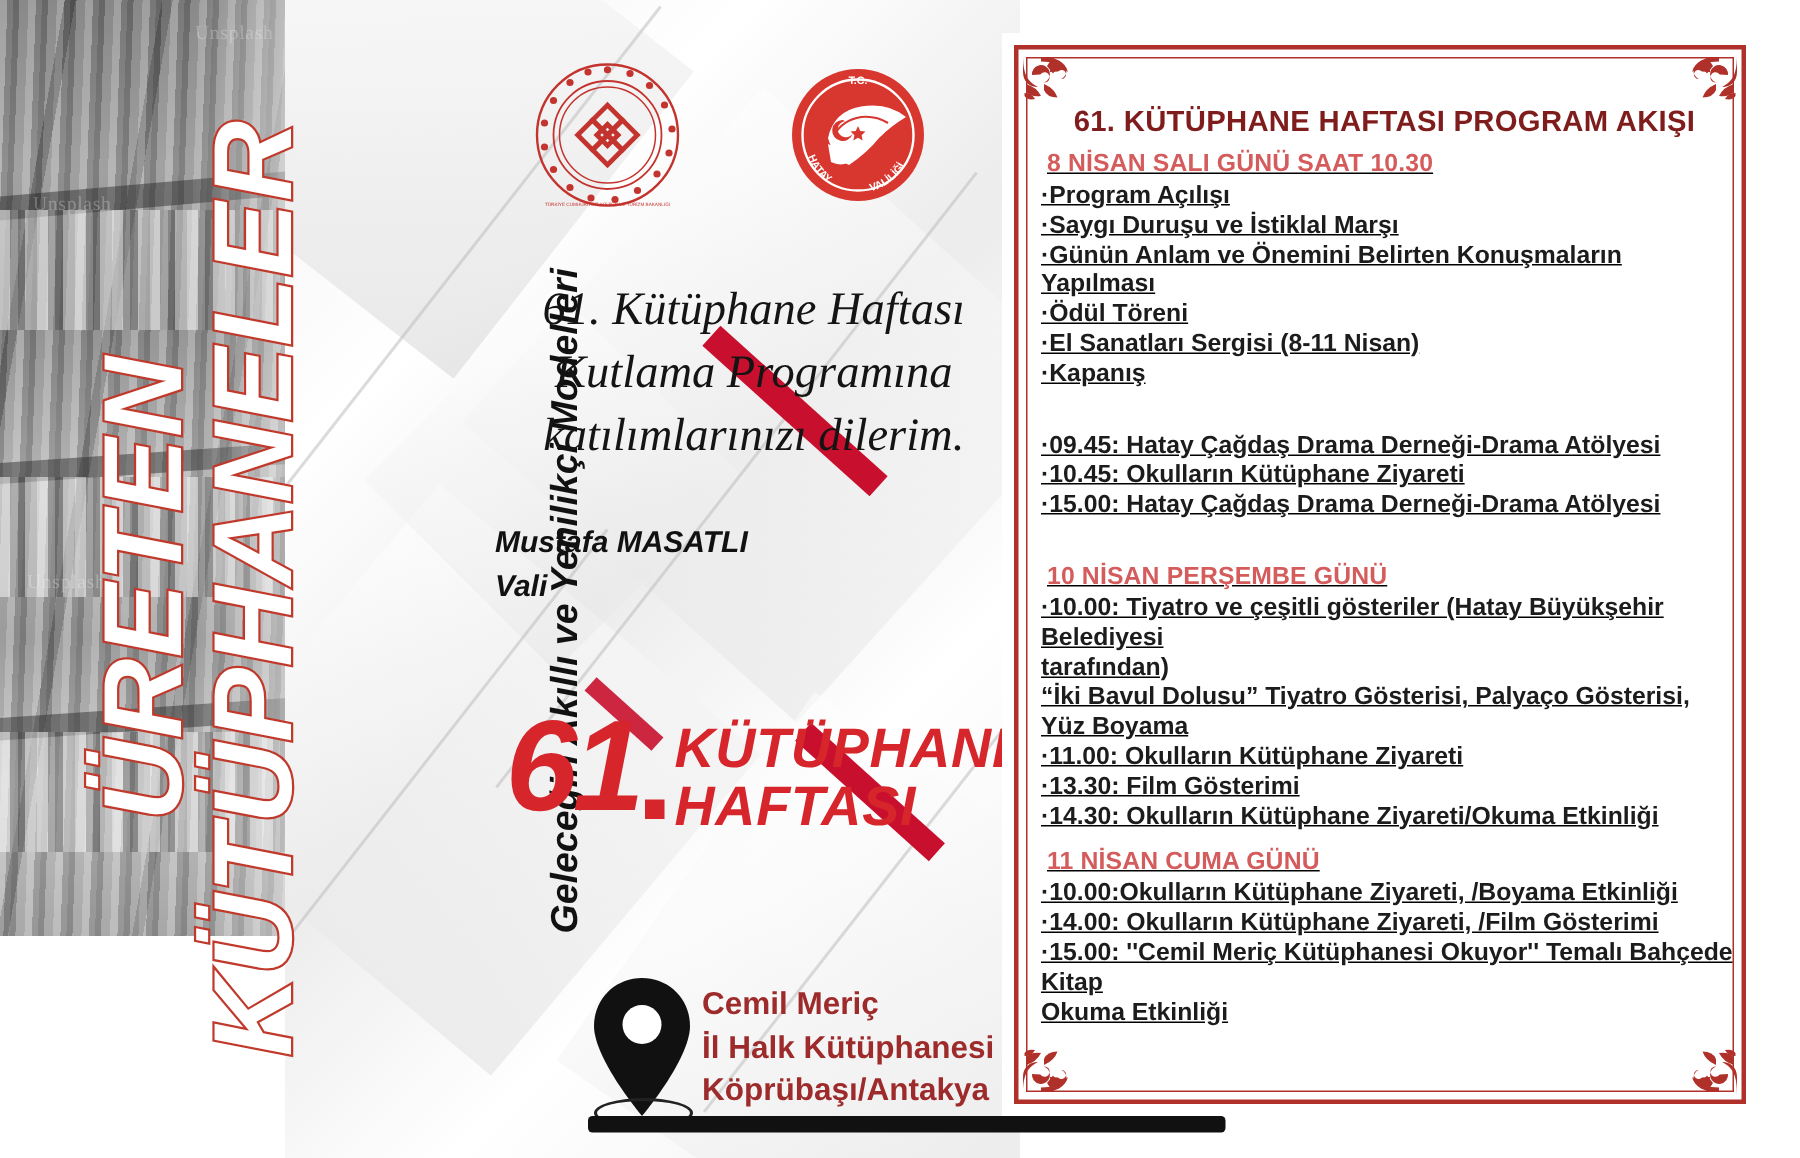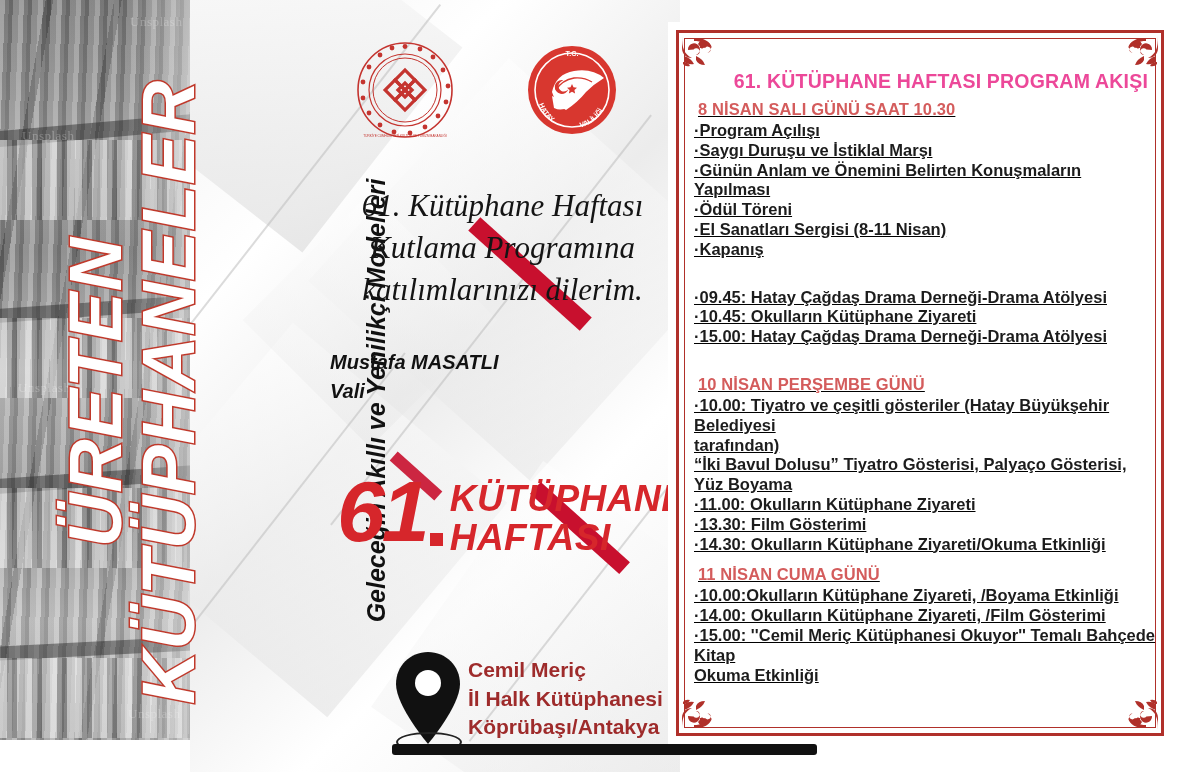"61. KÜTÜPHANE HAFTASI PROGRAM AKIŞI" .prog-title { color: #ec4899 -> #7f1d1d; text-align: right -> center }
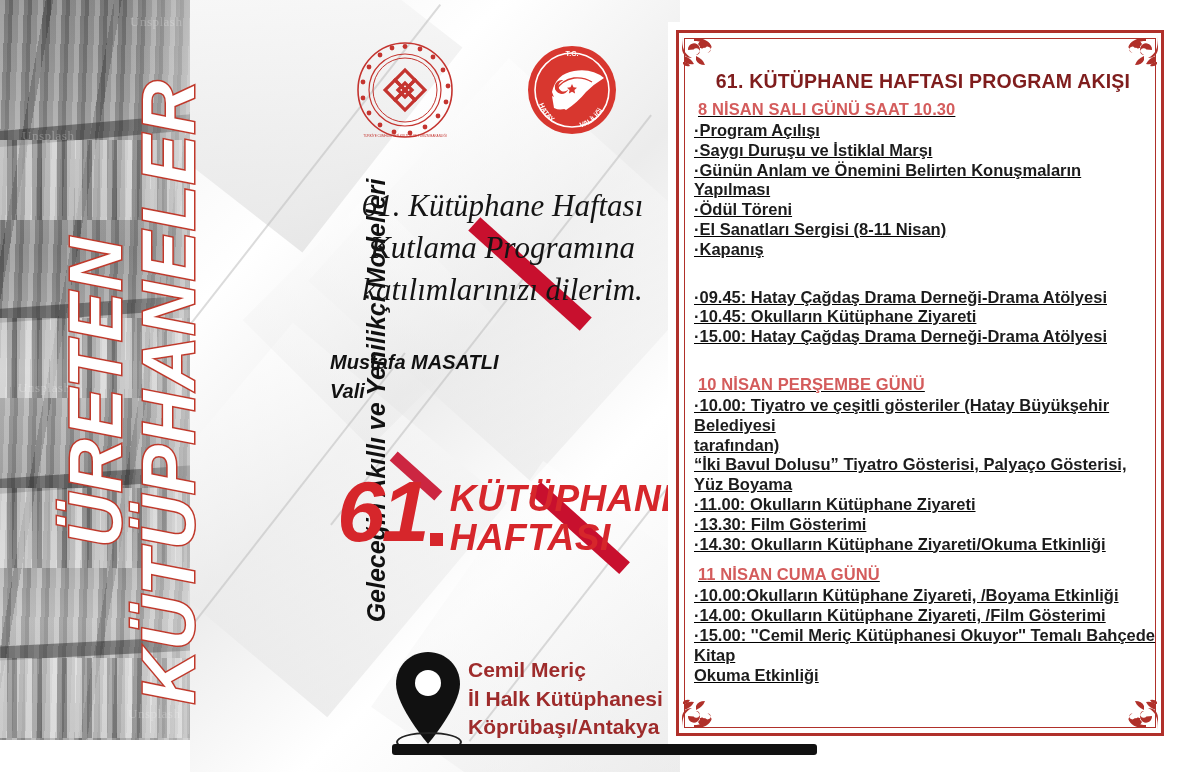"Unsplash" .photo-panel { height: 740px -> 624px }
